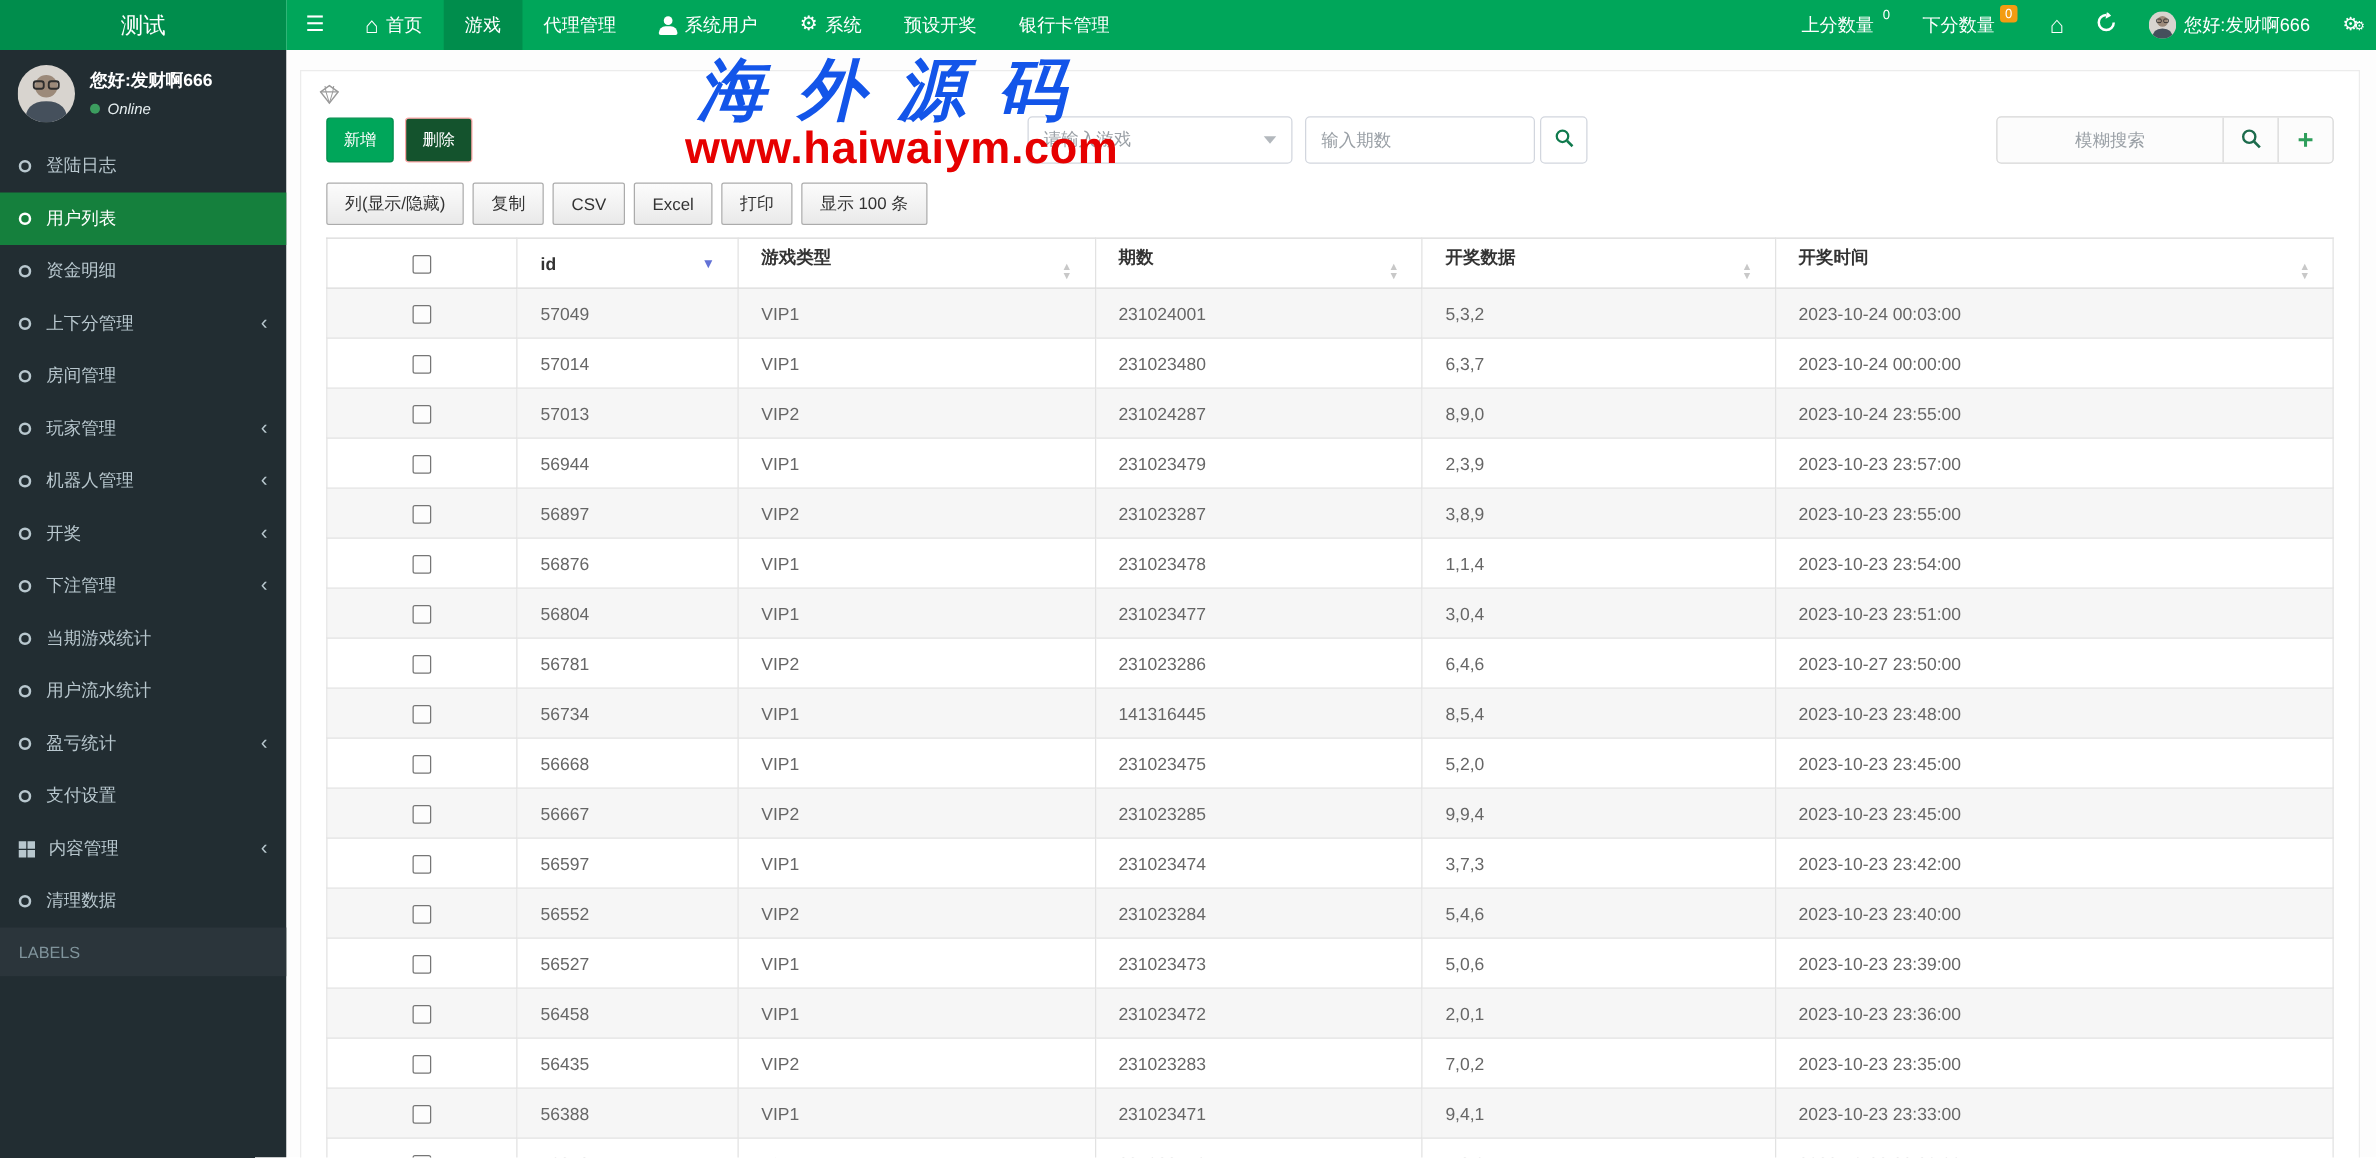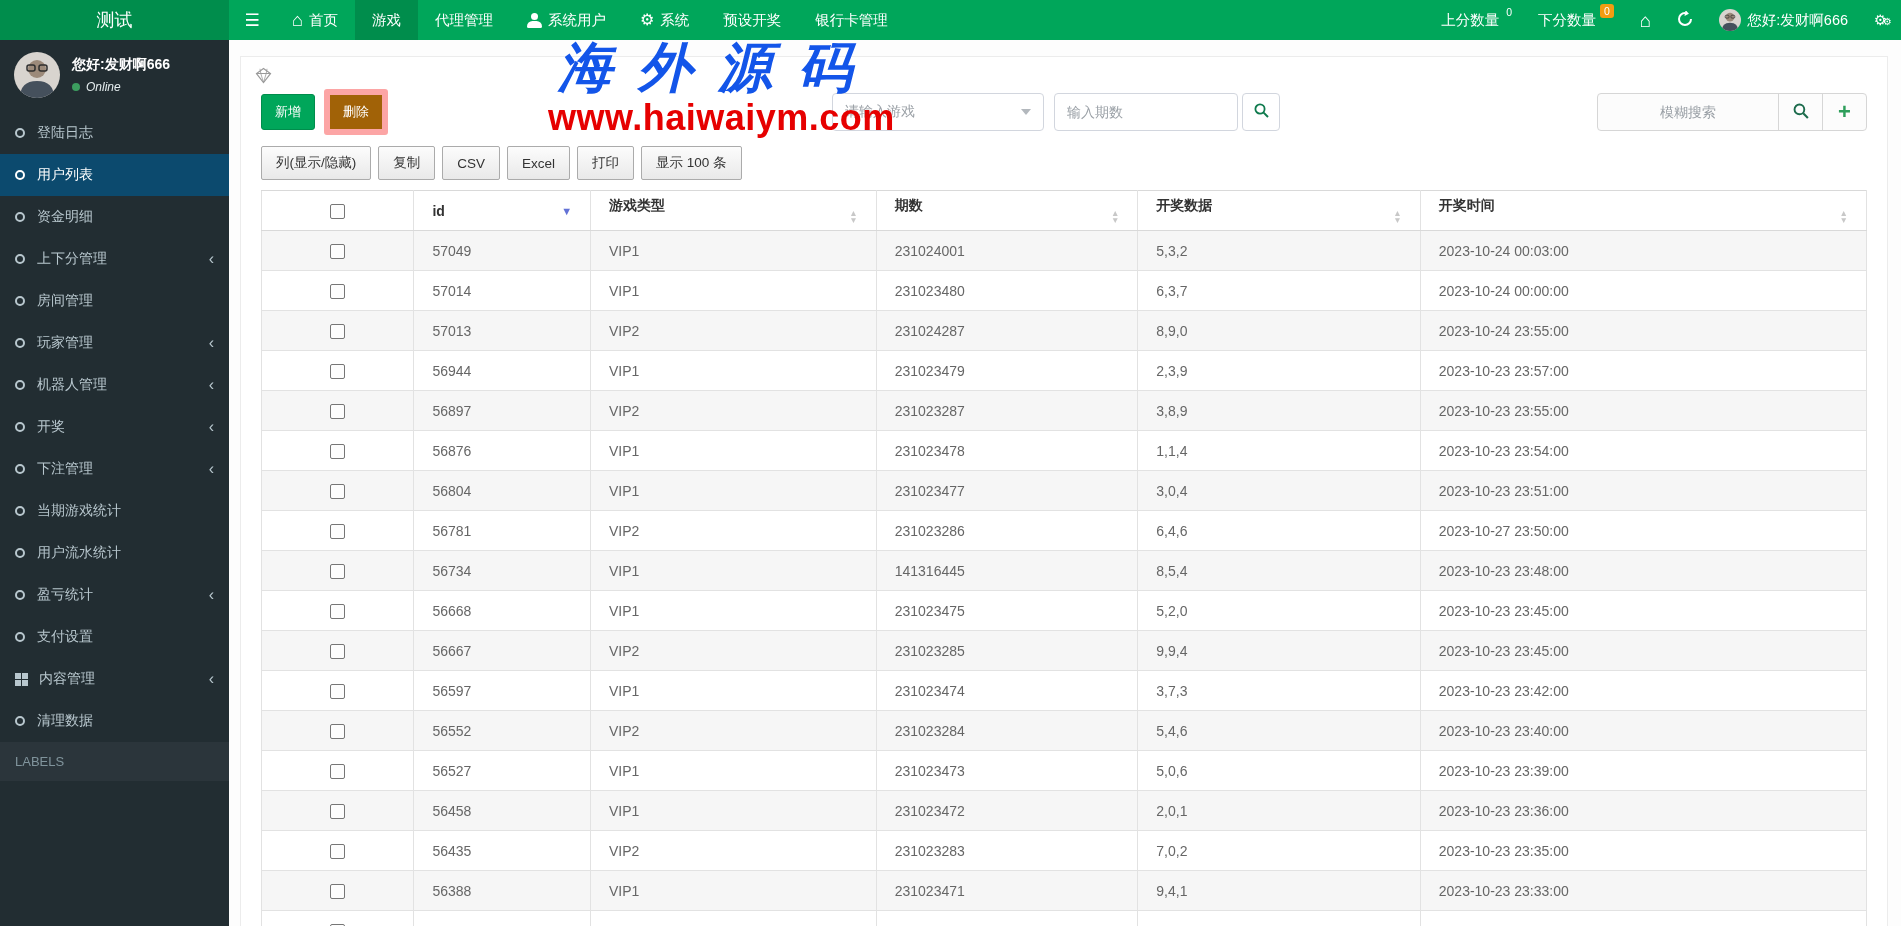"海外源码" .wm1 { font-family: Liberation Mono, monospace -> Liberation Serif, serif }
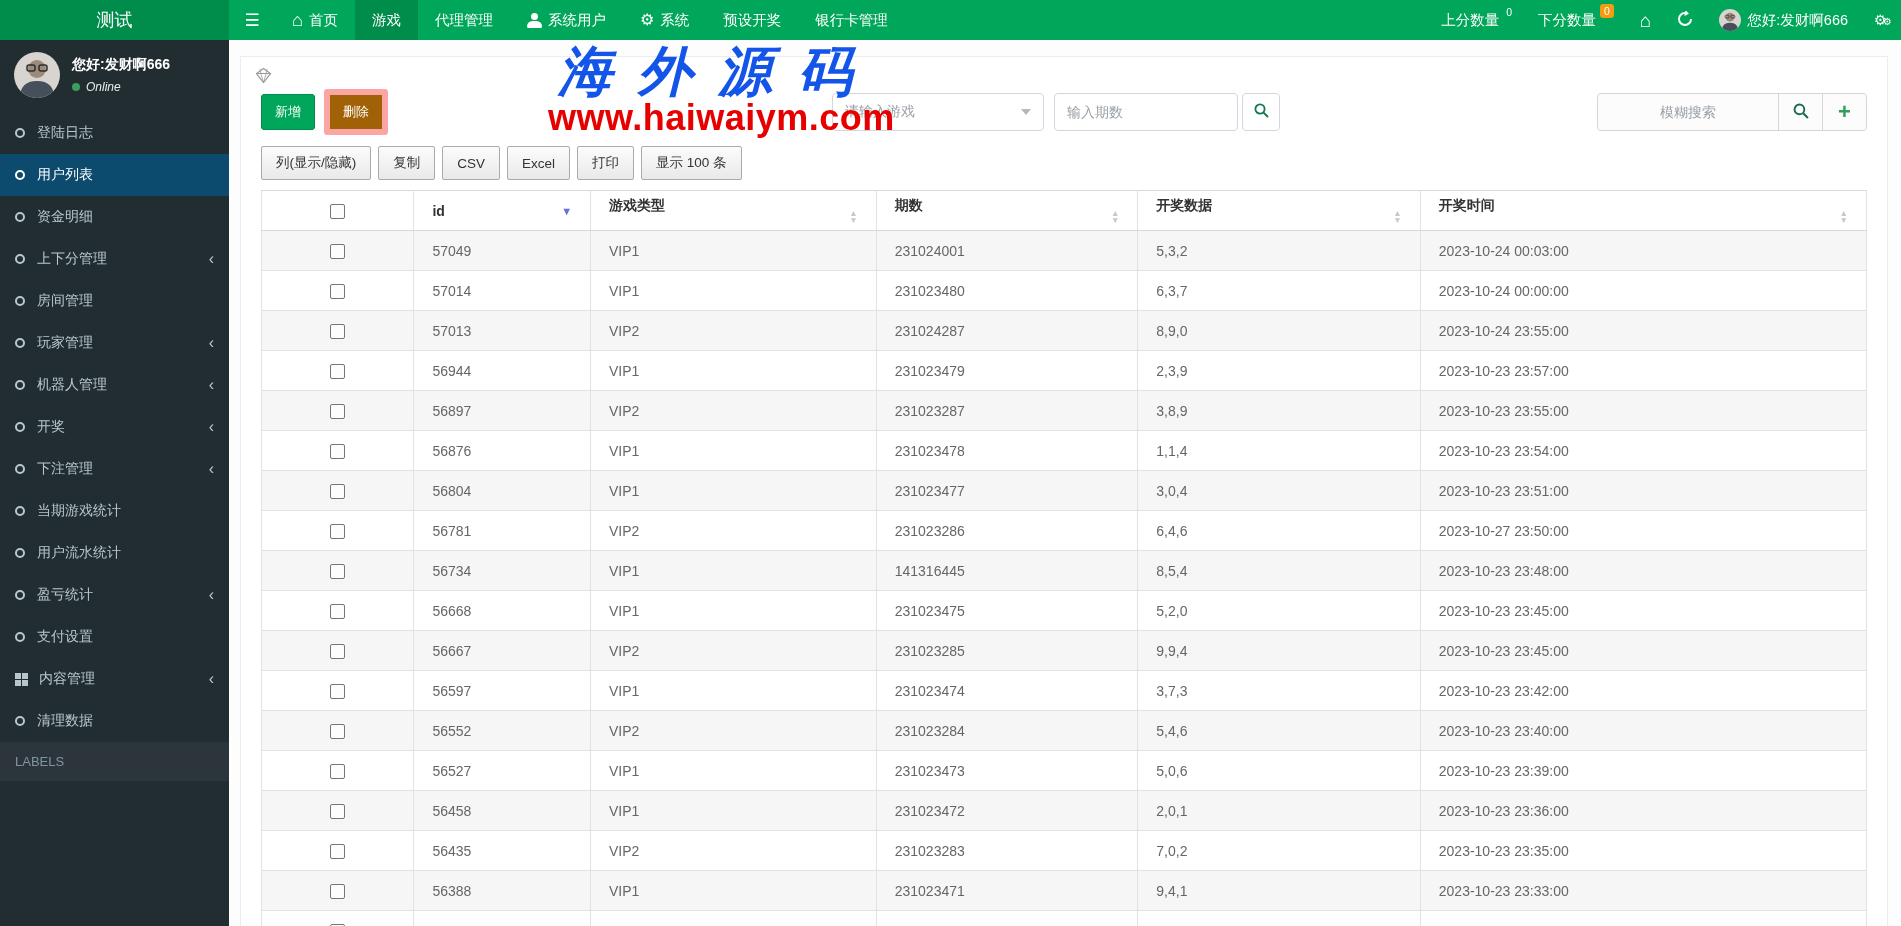"删除" .btn-del { background: #a16207 -> #14532d; border: 6px solid #fca5a5 -> 1px solid #fca5a5 }
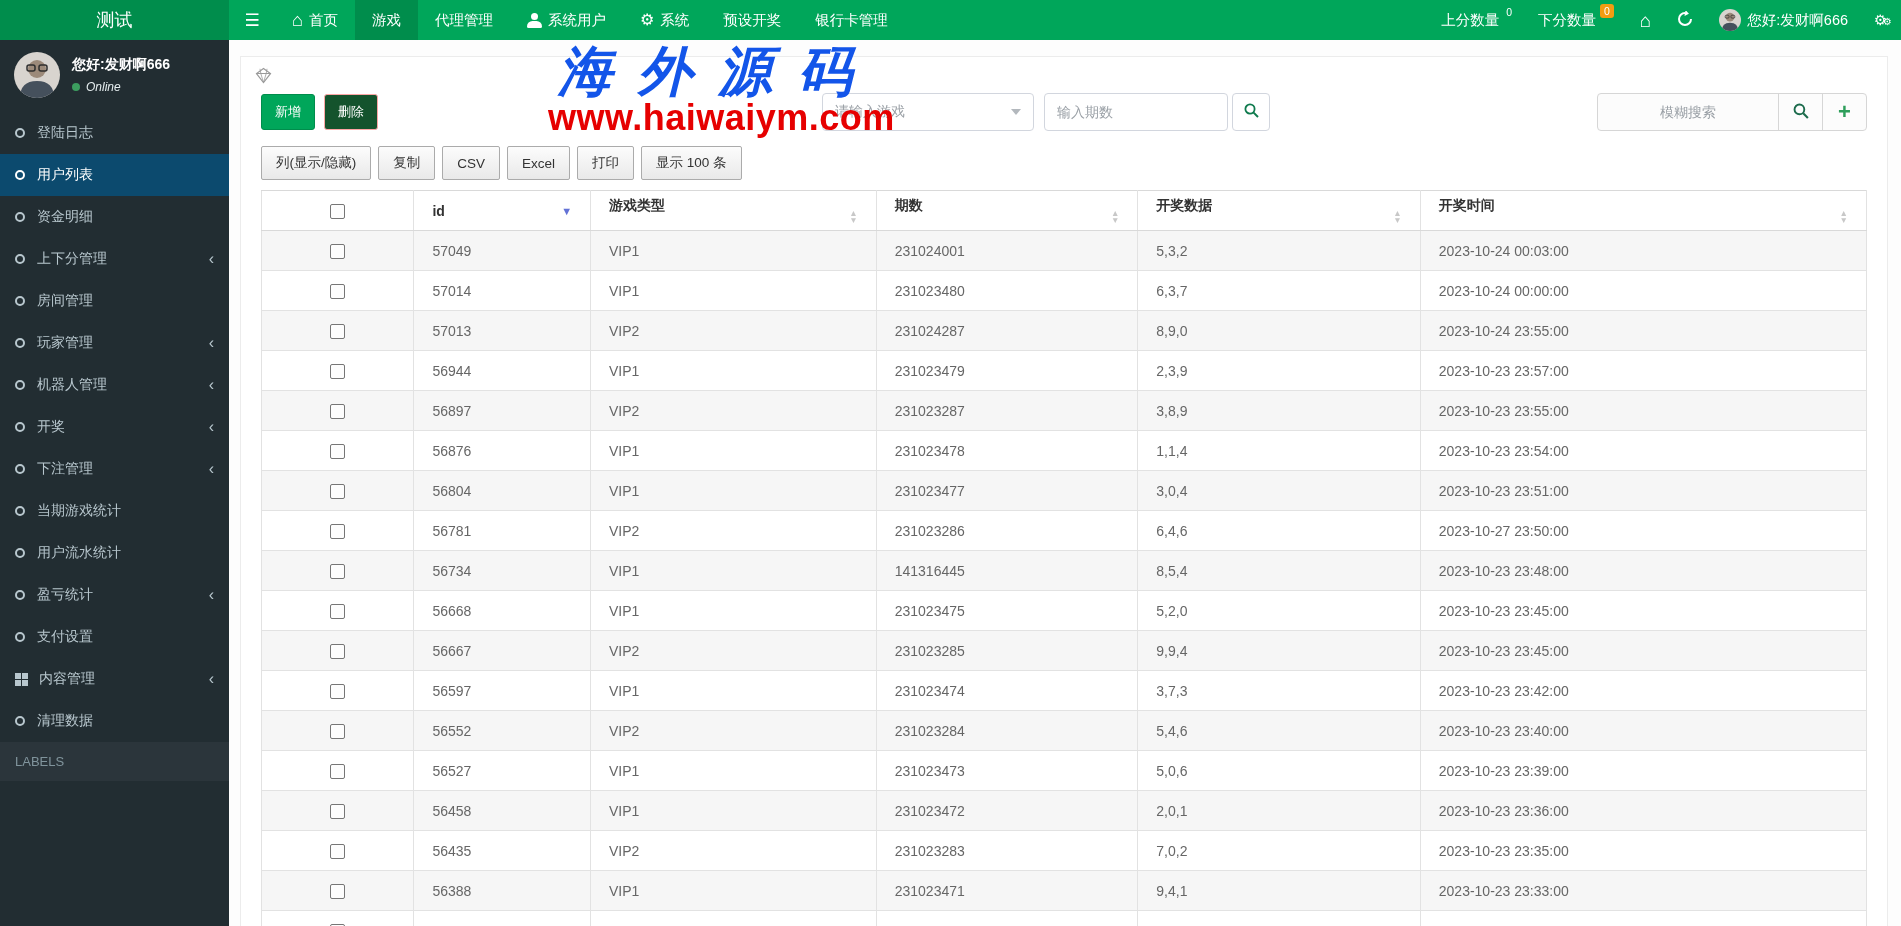"用户列表" .side-item.active .side-link { background: #0c4a6e -> #15803d }
